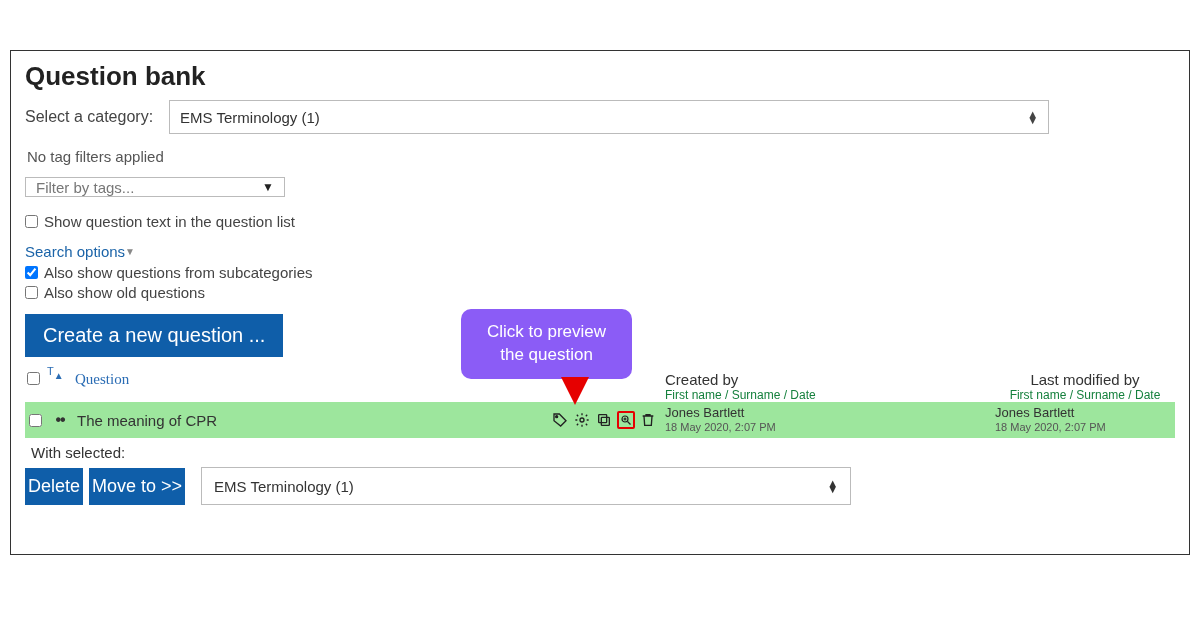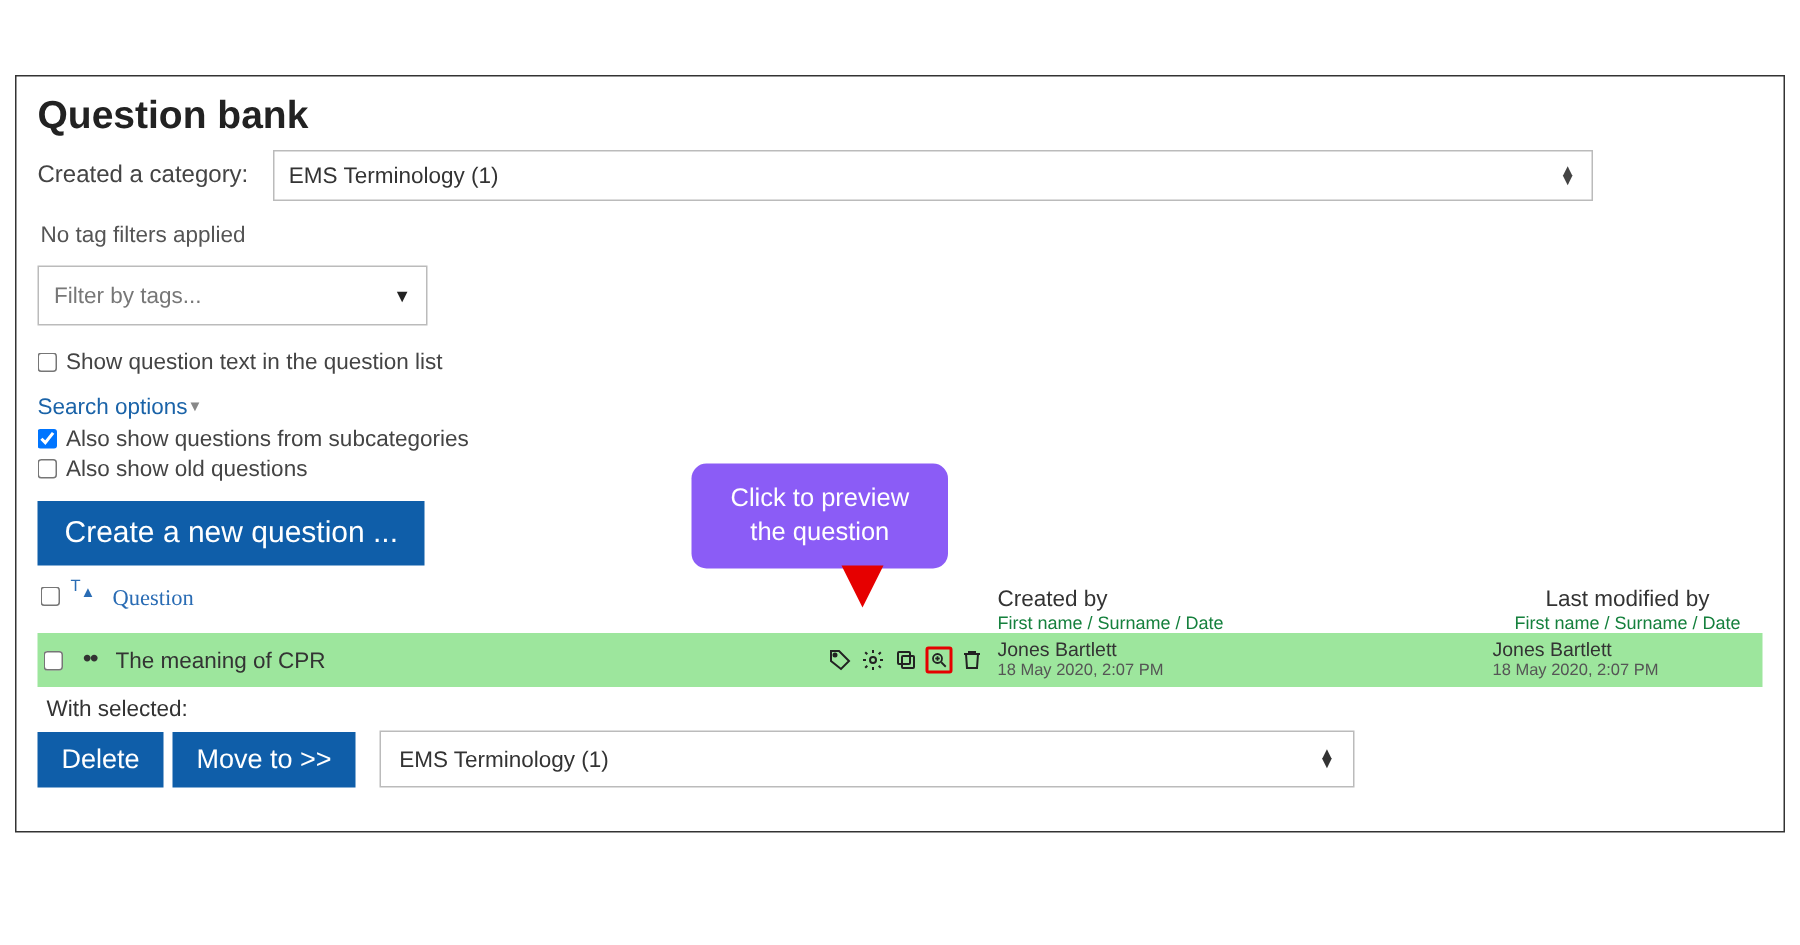"Created a category:" span.label { text: Created -> Select }
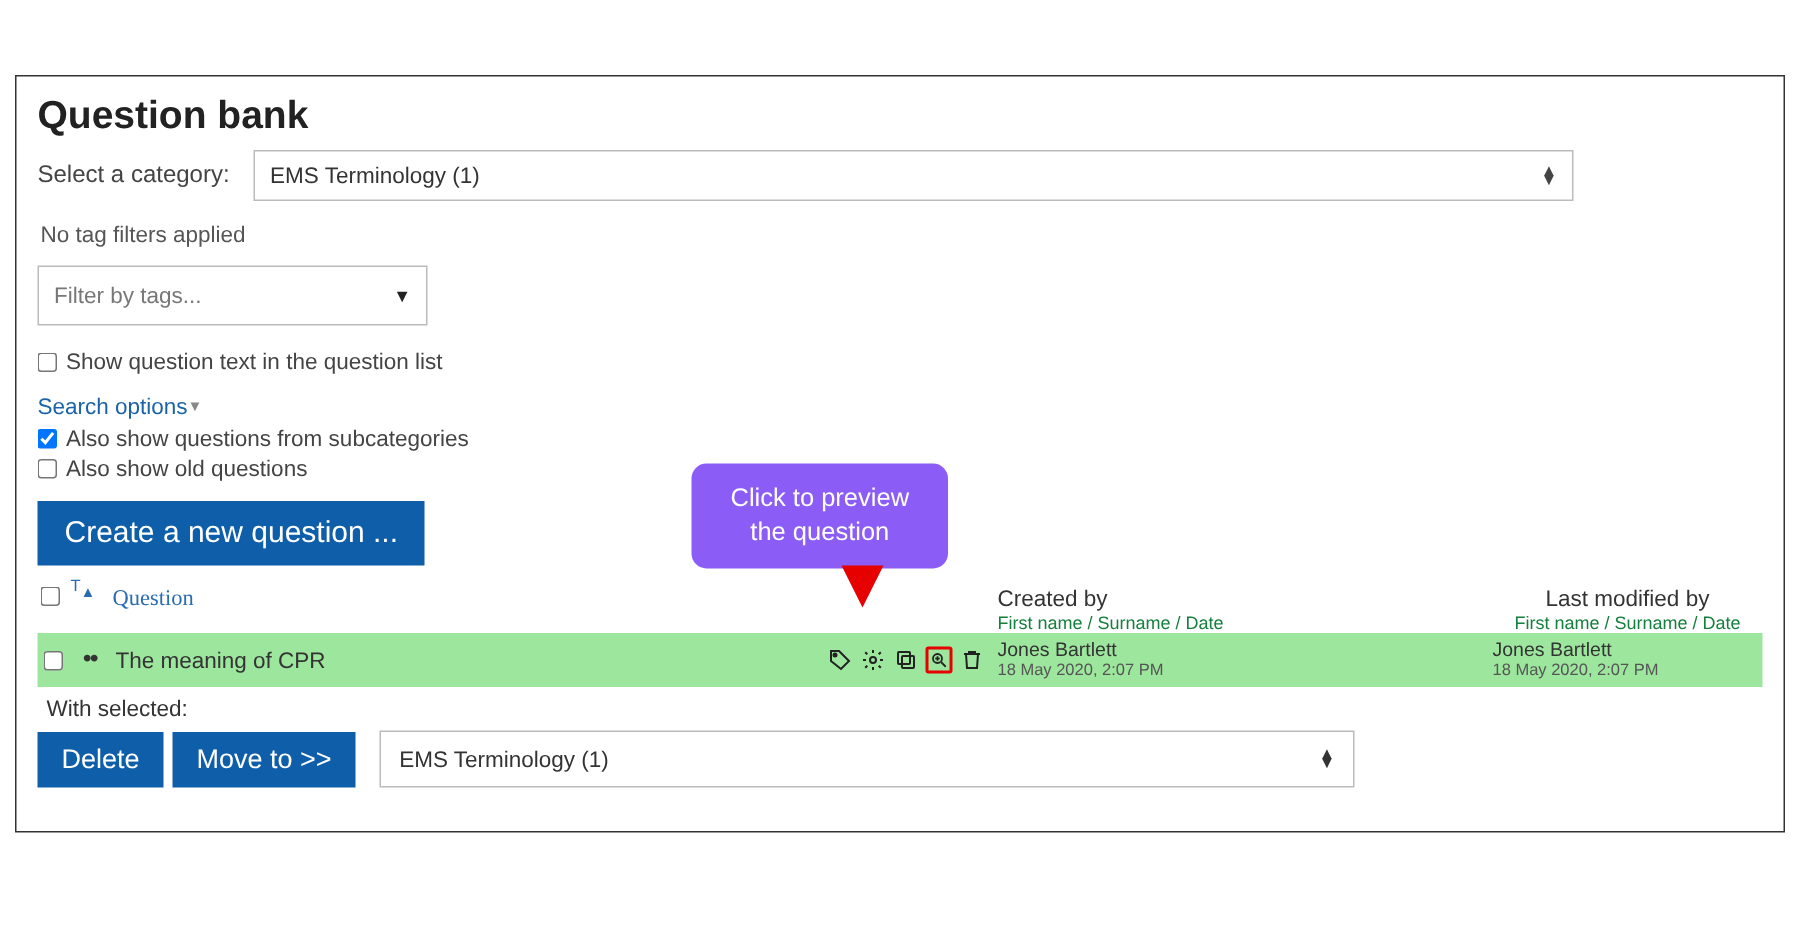"Filter by tags..." .tags-select { height: 40px -> 20px }
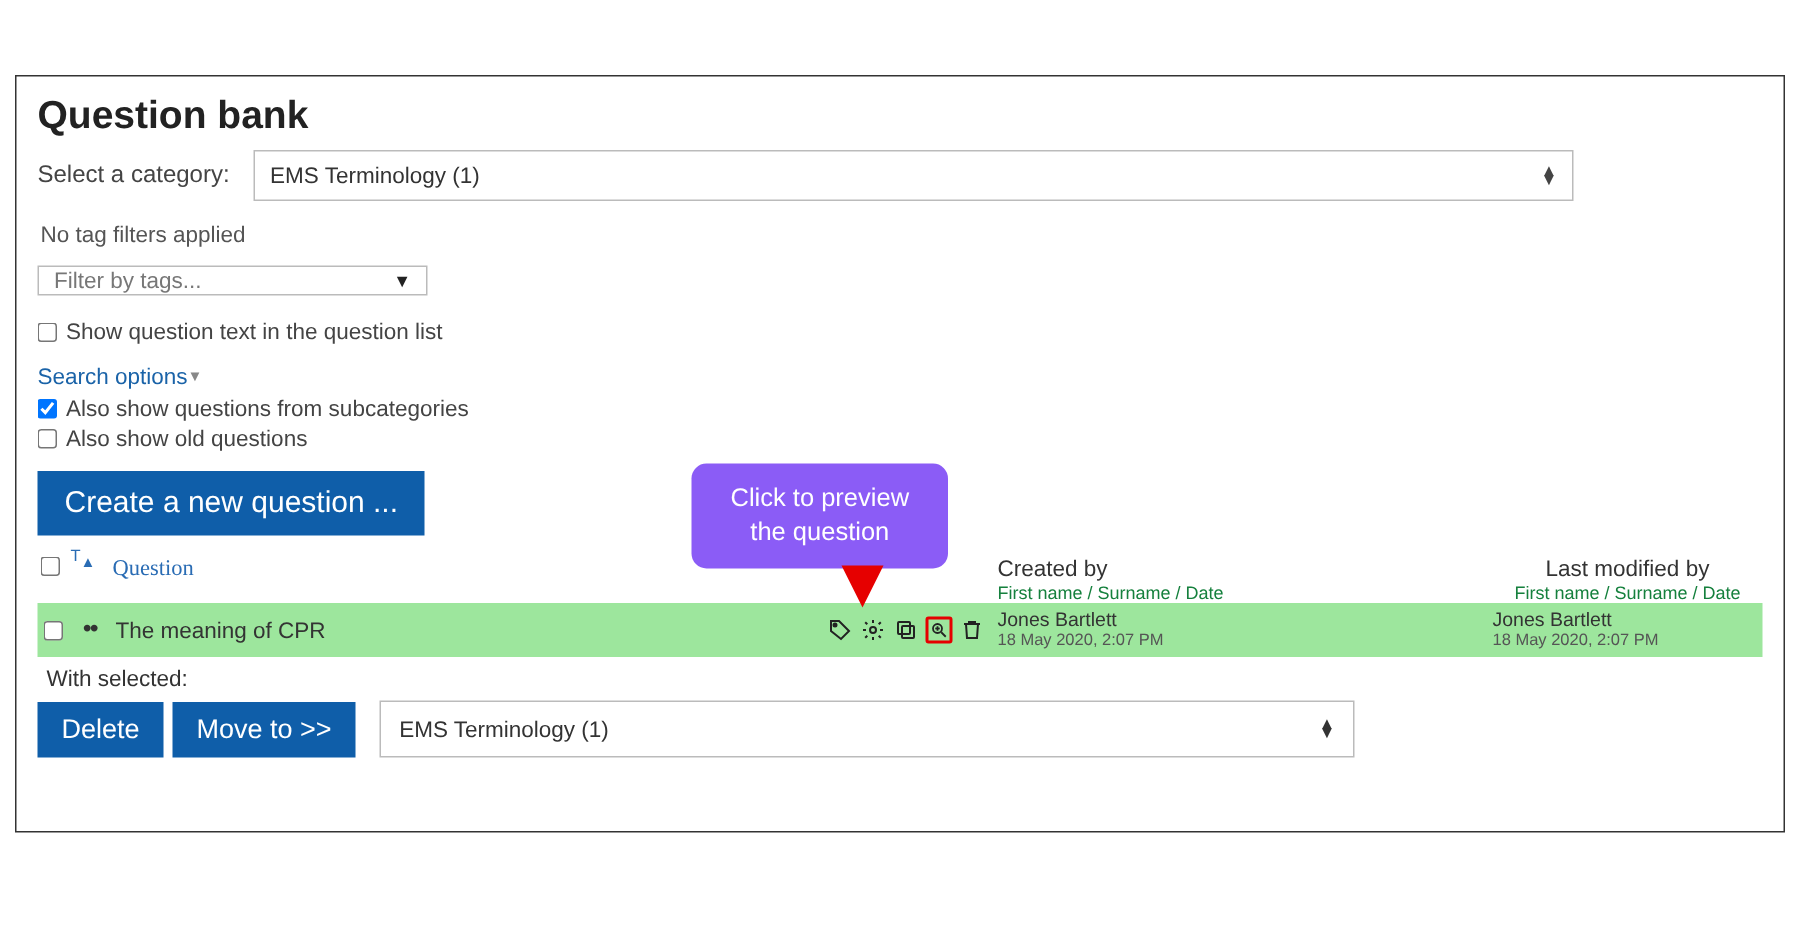"Delete" .blue-btn { padding: 8px 16px -> 8px 3px }
